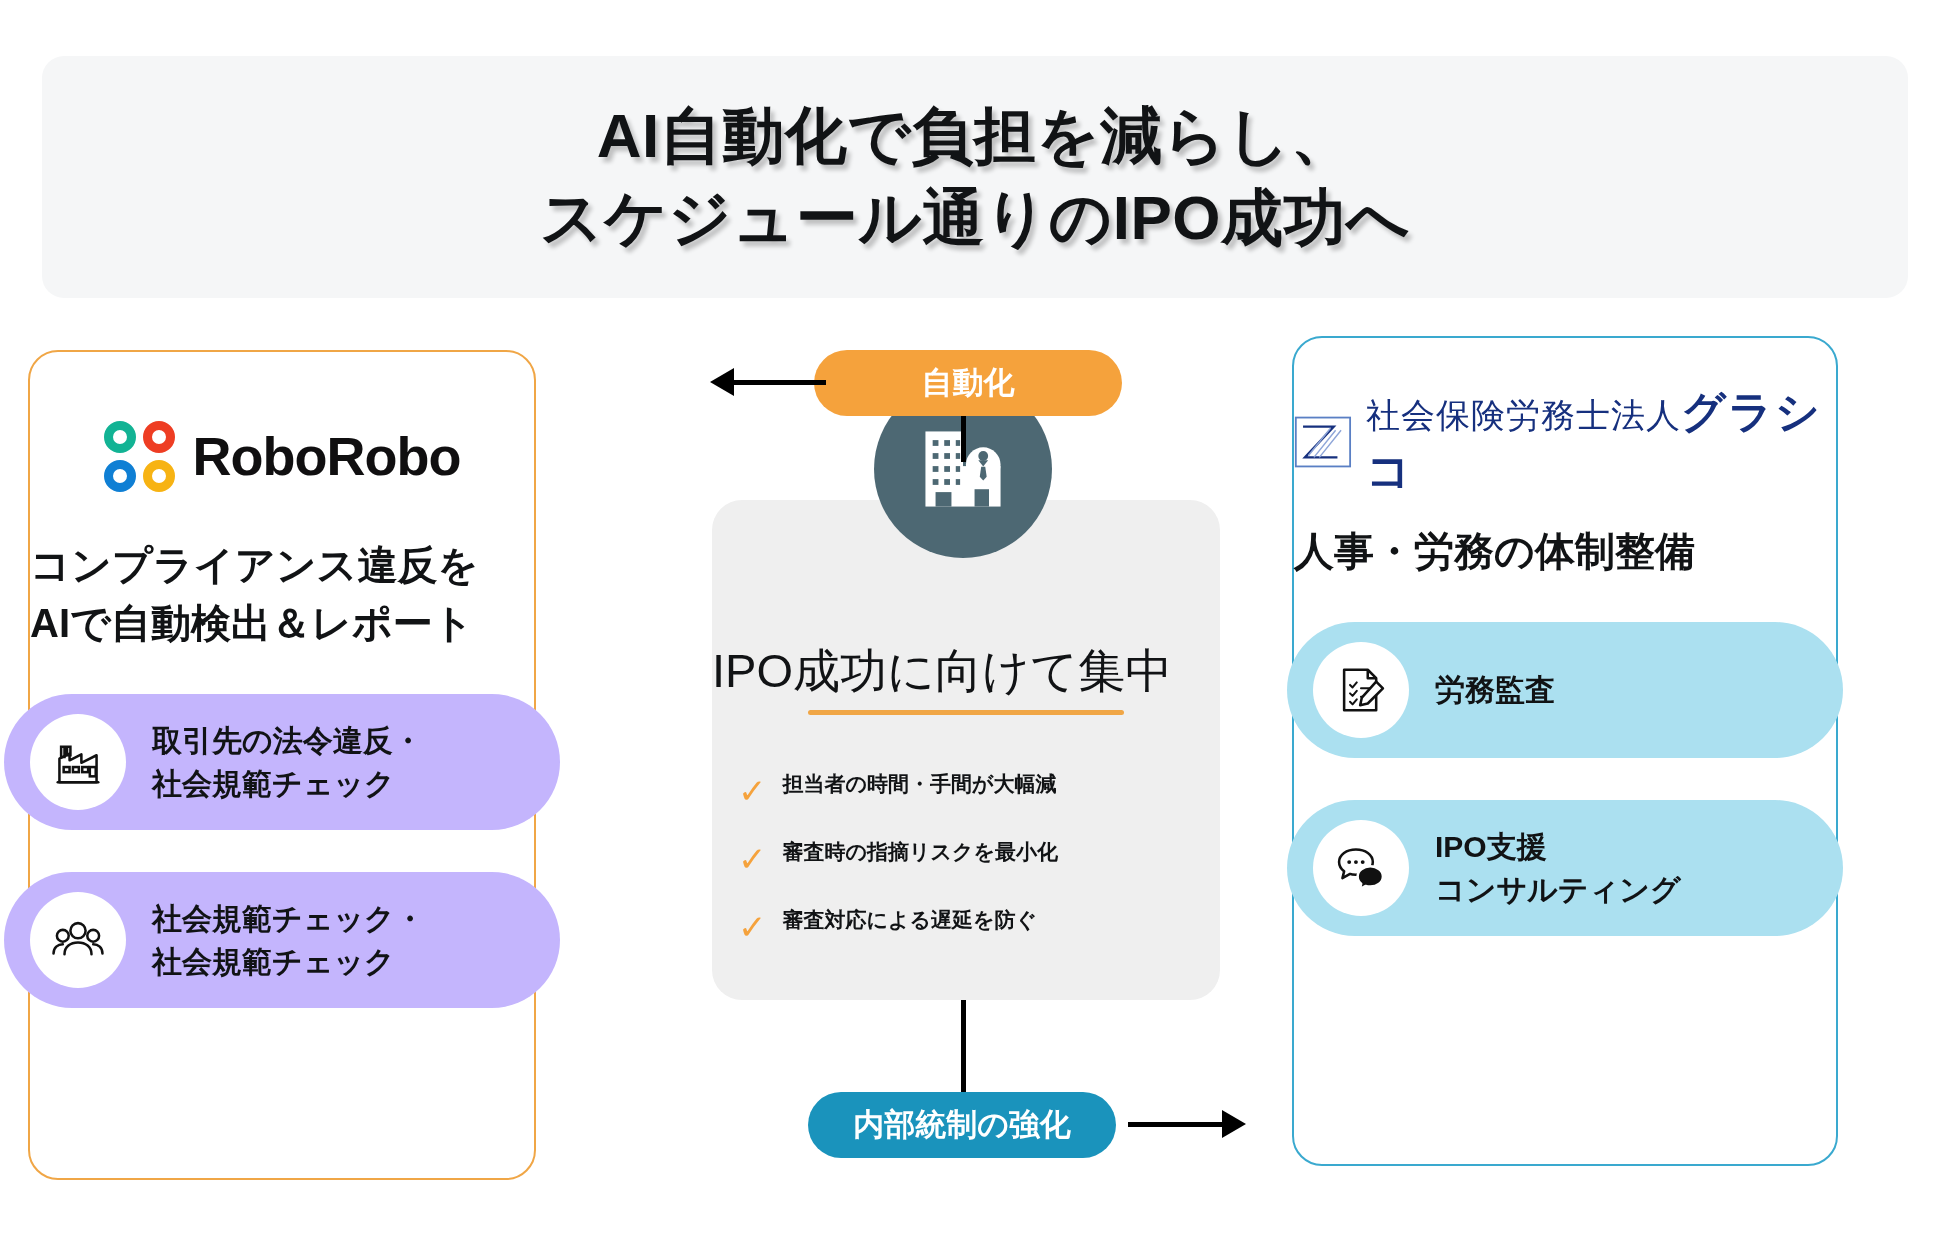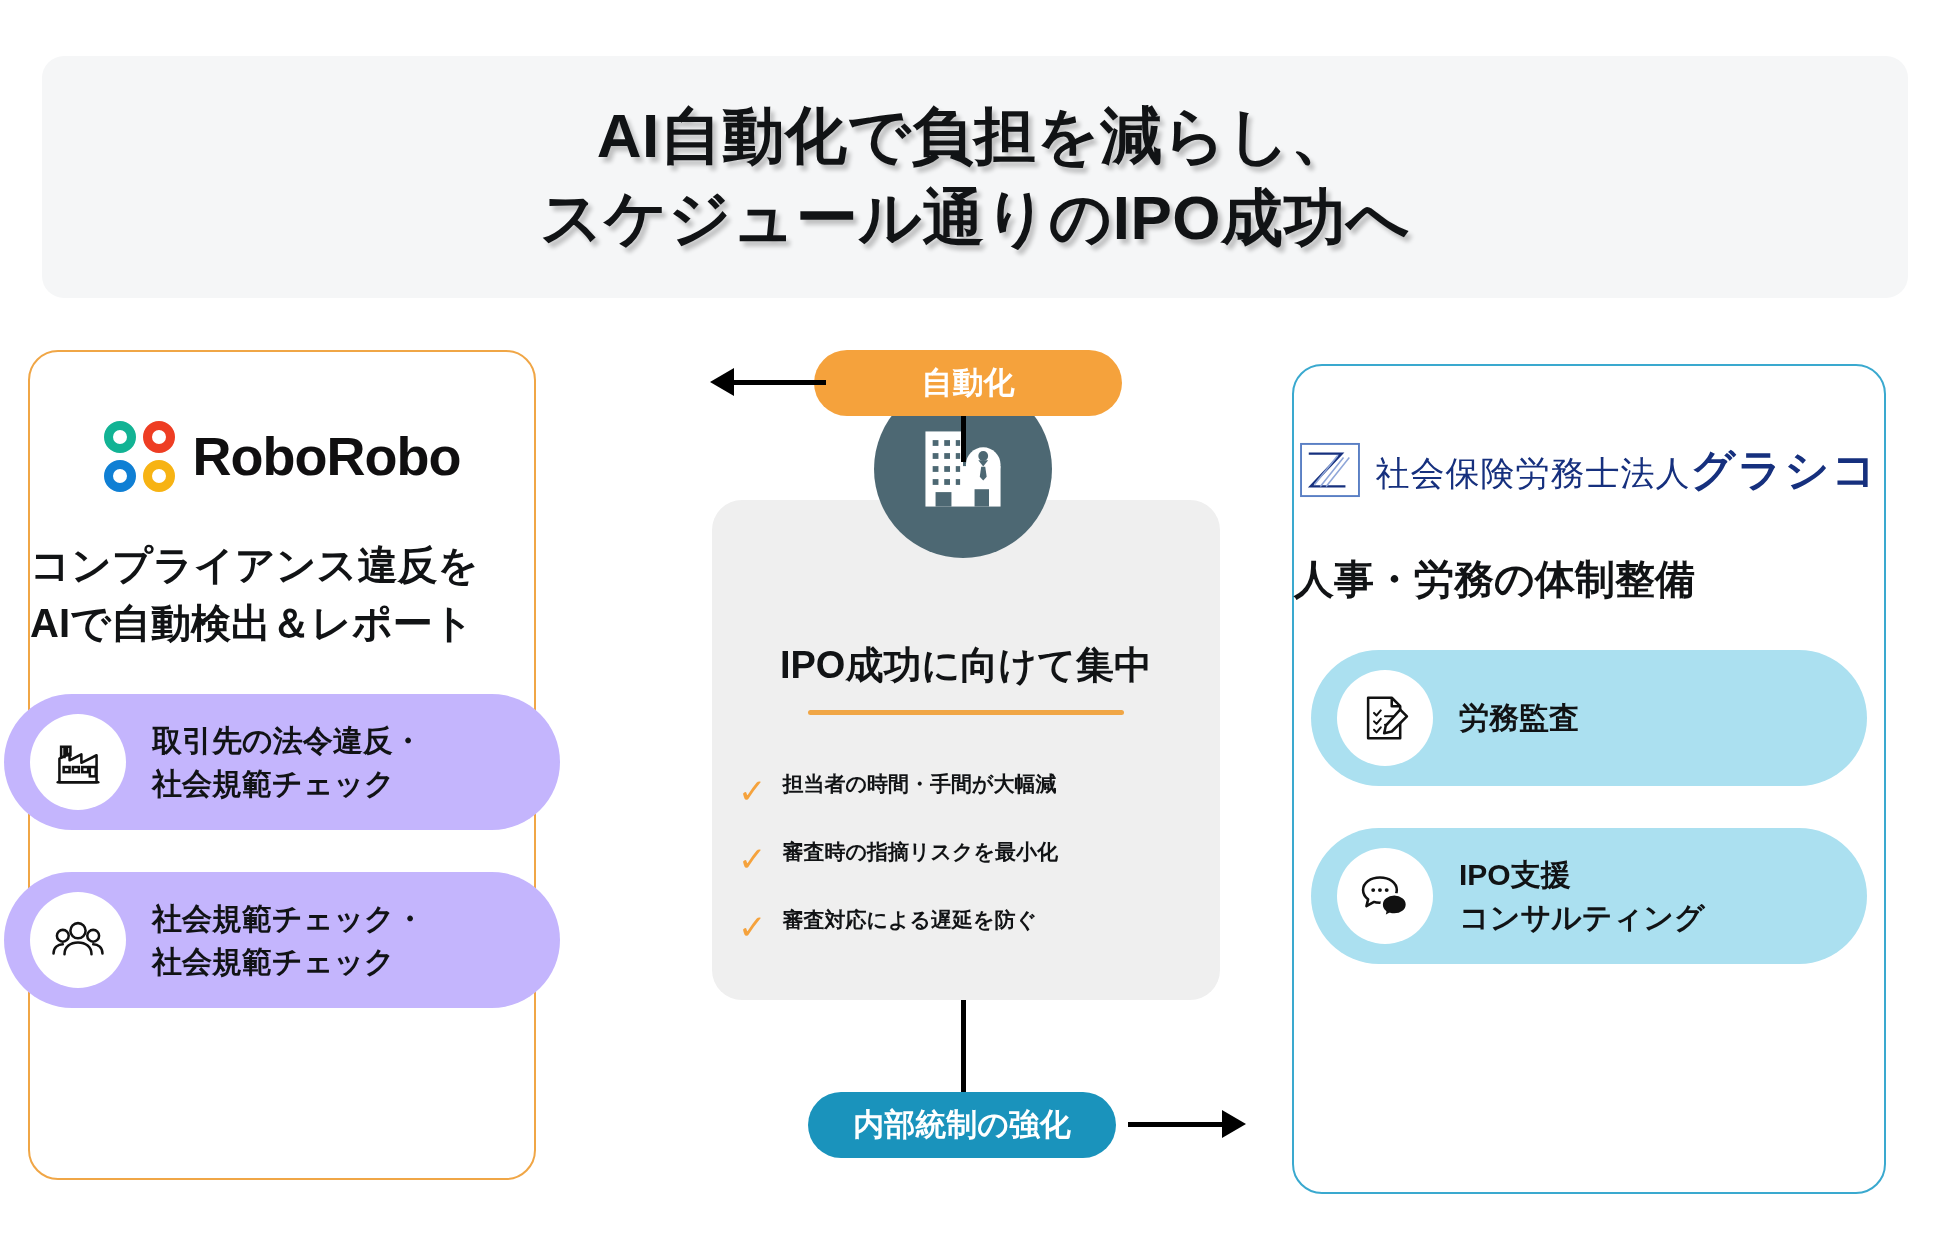"社会保険労務士法人グラシコ" #right-card { top: 364px -> 336px; width: 594px -> 546px }
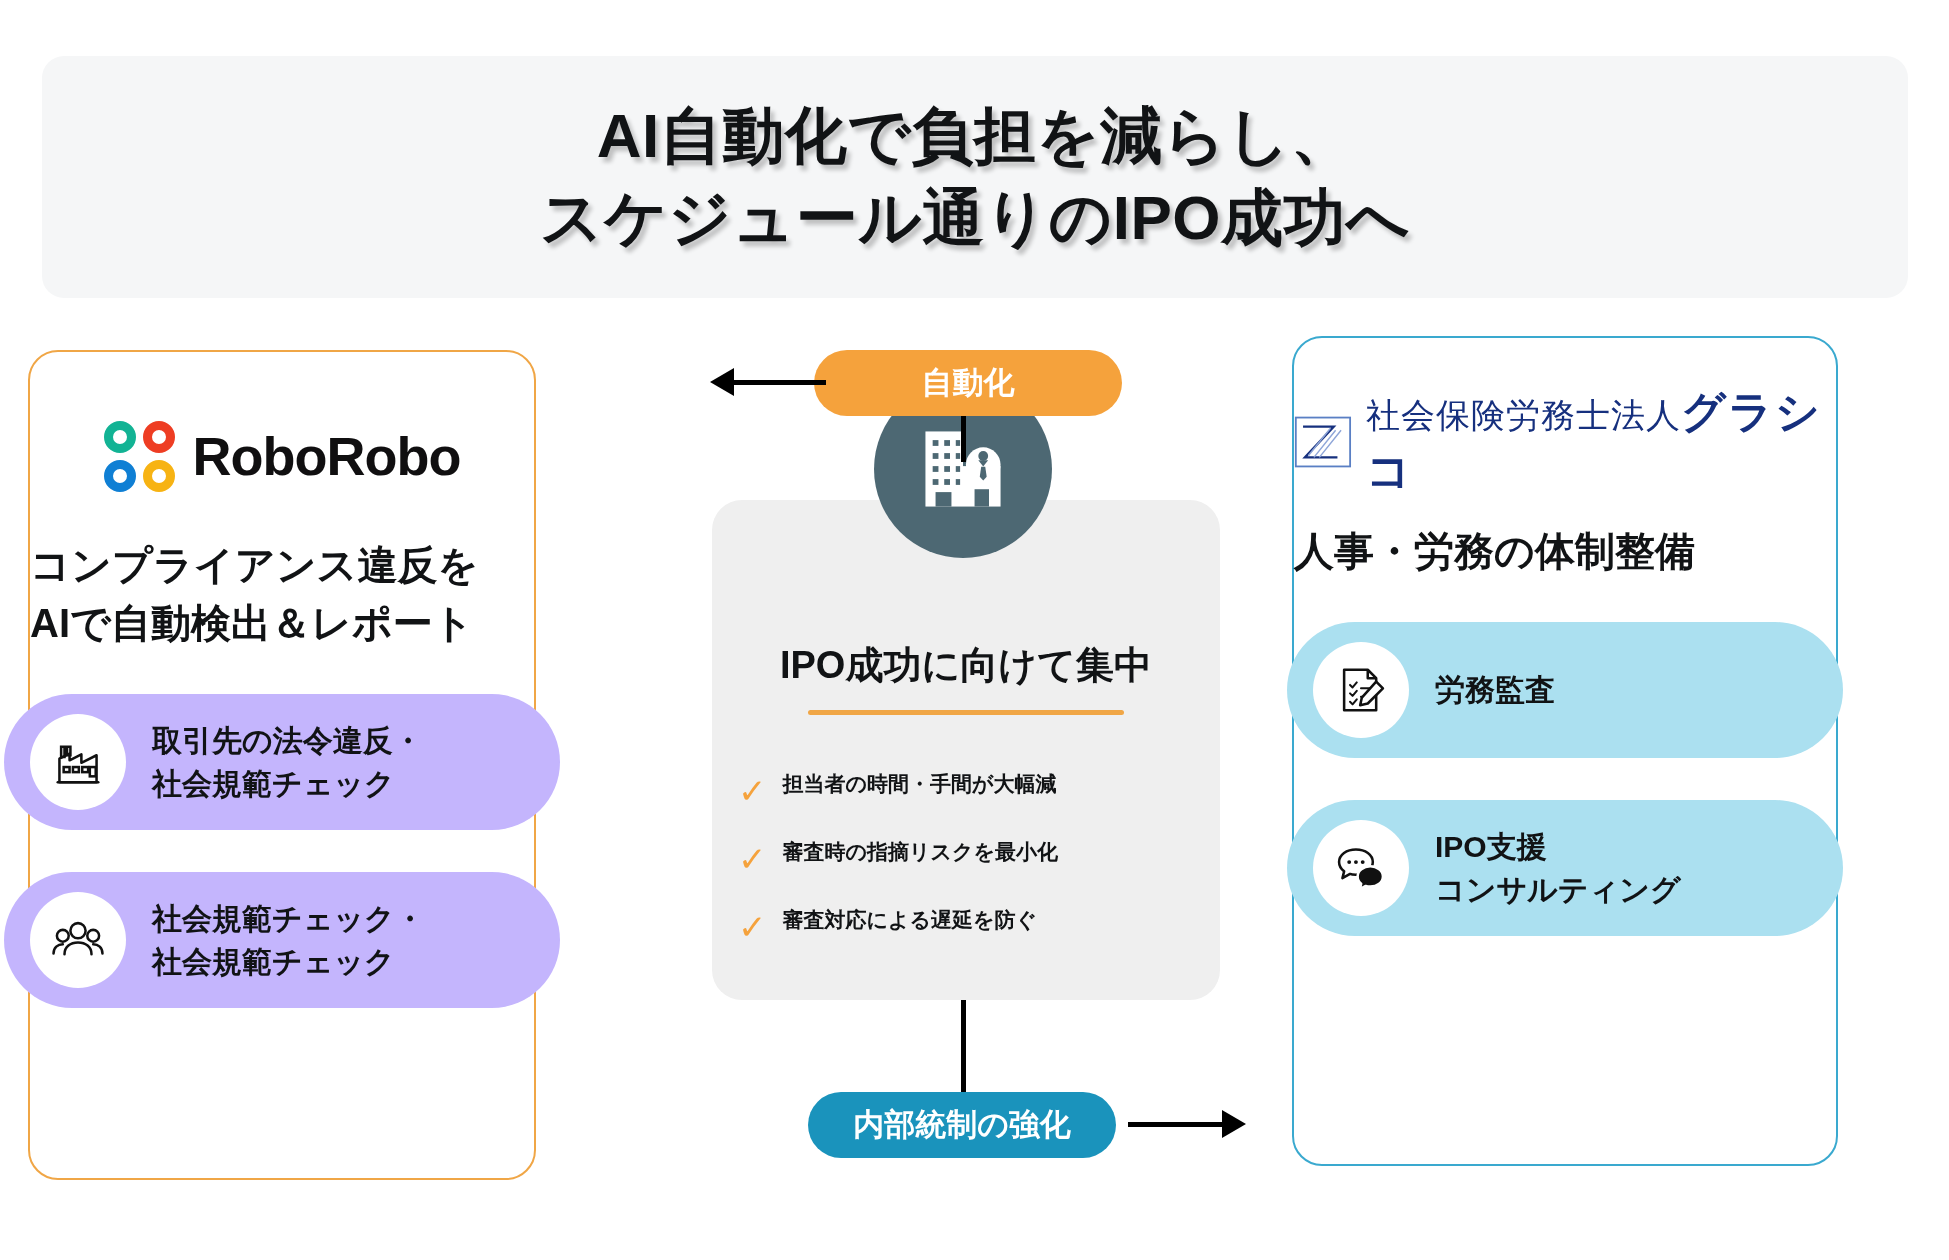"IPO成功に向けて集中" .center-title { font-size: 38px -> 47px; font-weight: 700 -> 400; text-align: center -> left }
